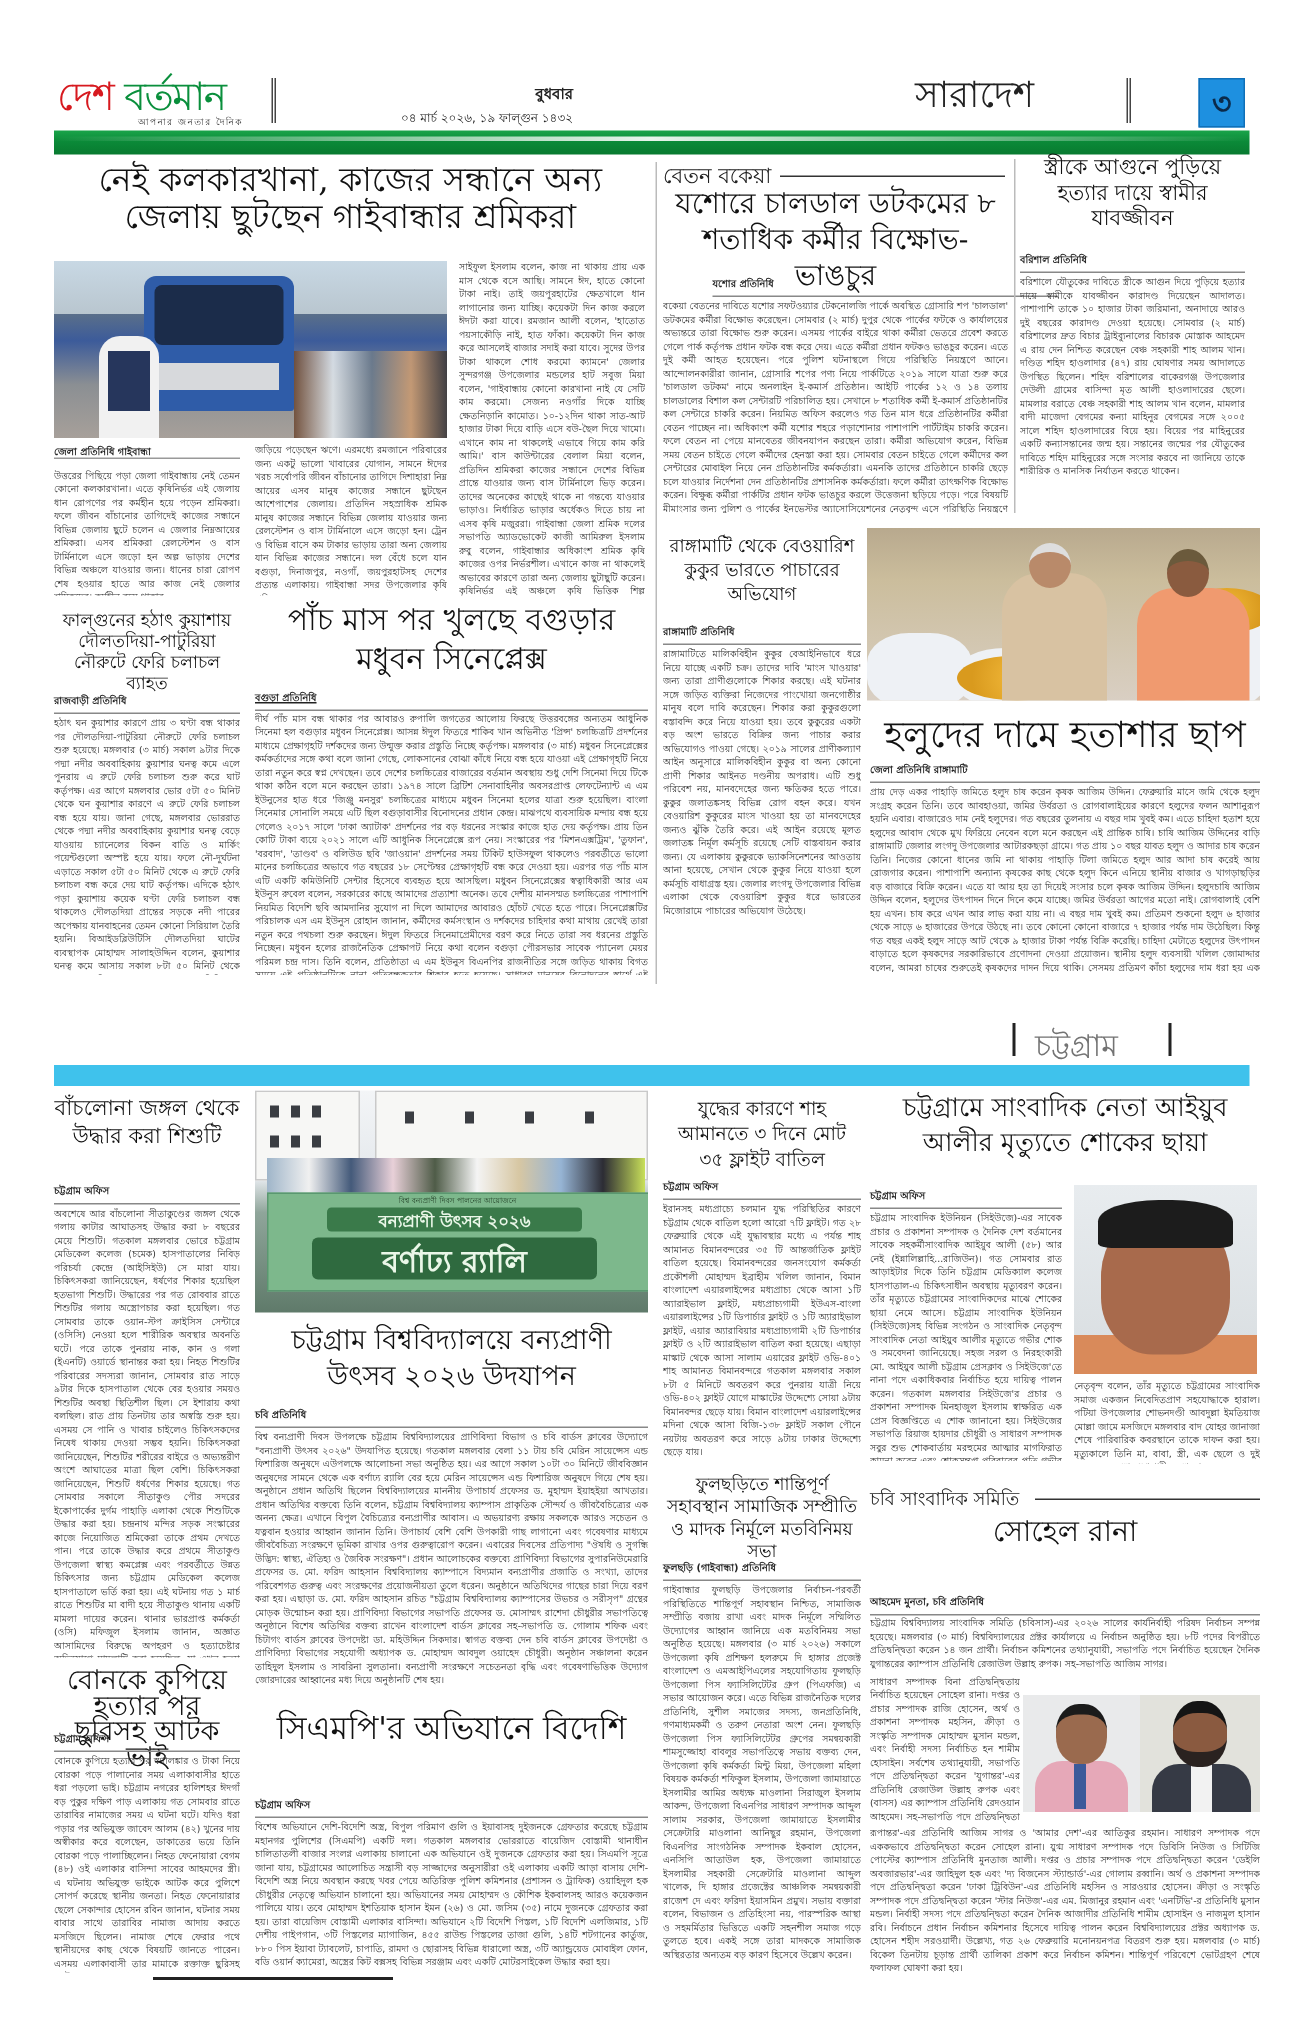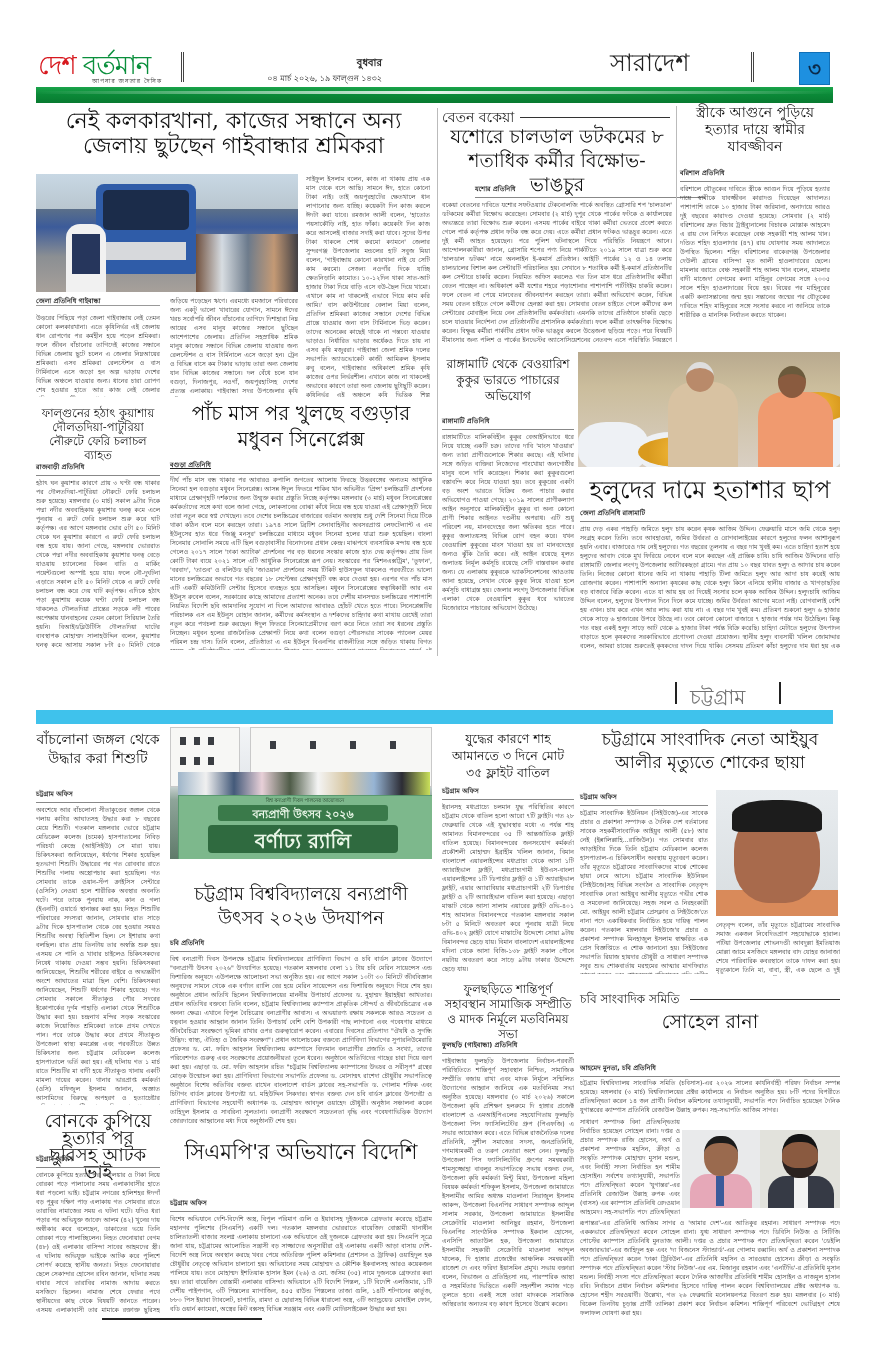"বন্যপ্রাণী উৎসব ২০২৬" div.abs { height: 132px -> 148px }
